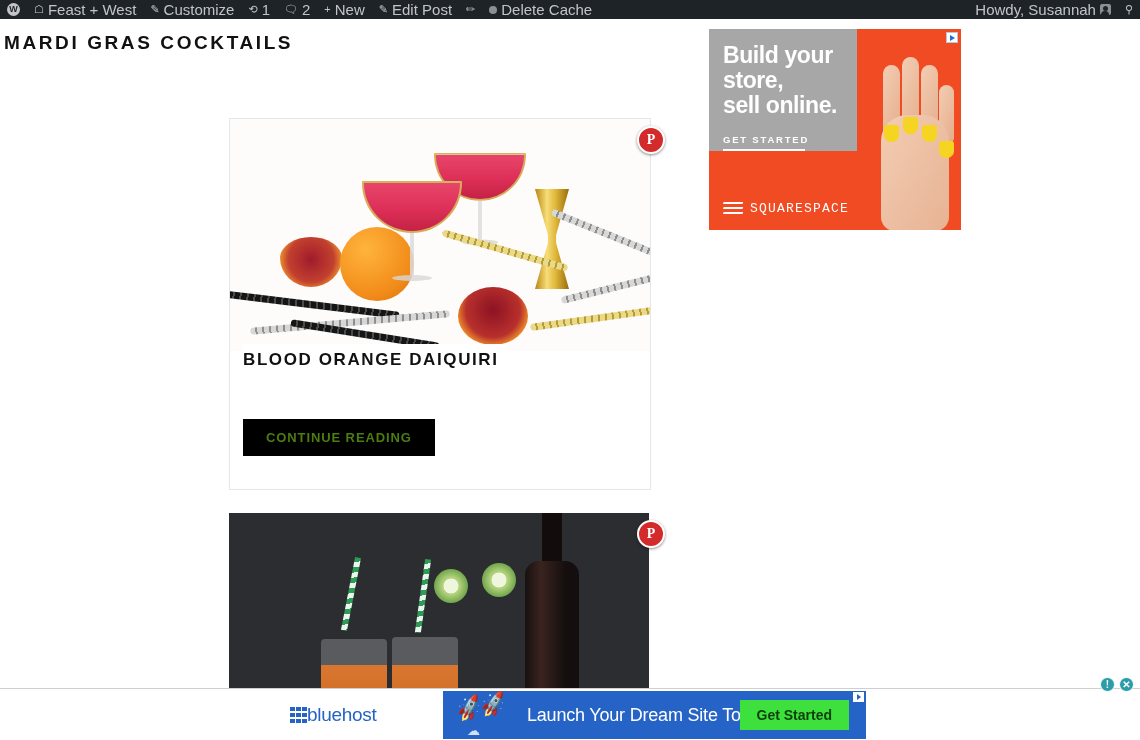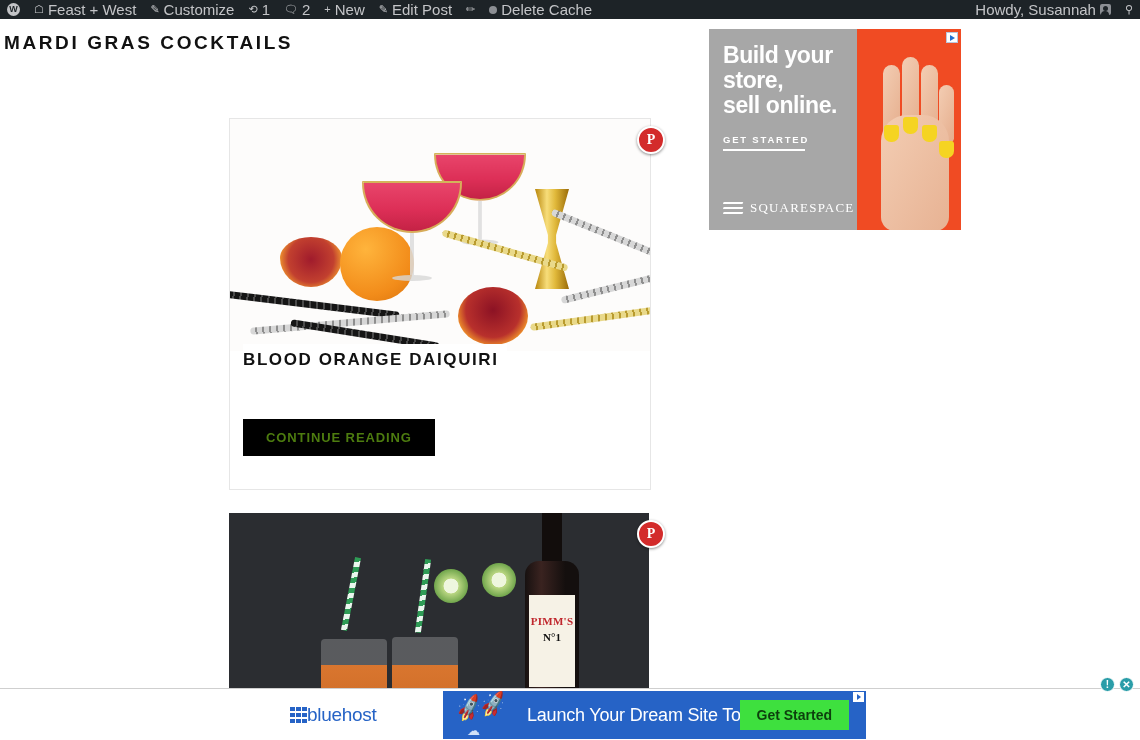"Build your" .sq-ad { flex-direction: none -> column }
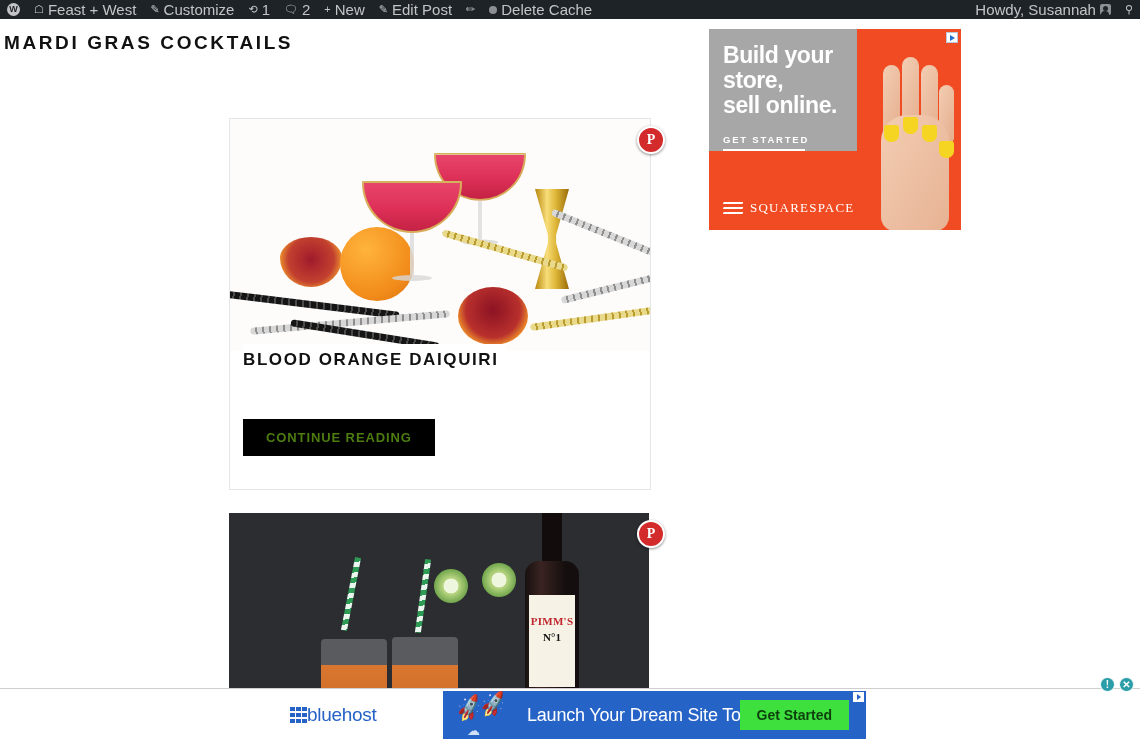"SQUARESPACE" .sq-name { font-family: Liberation Serif, serif -> Liberation Mono, monospace }
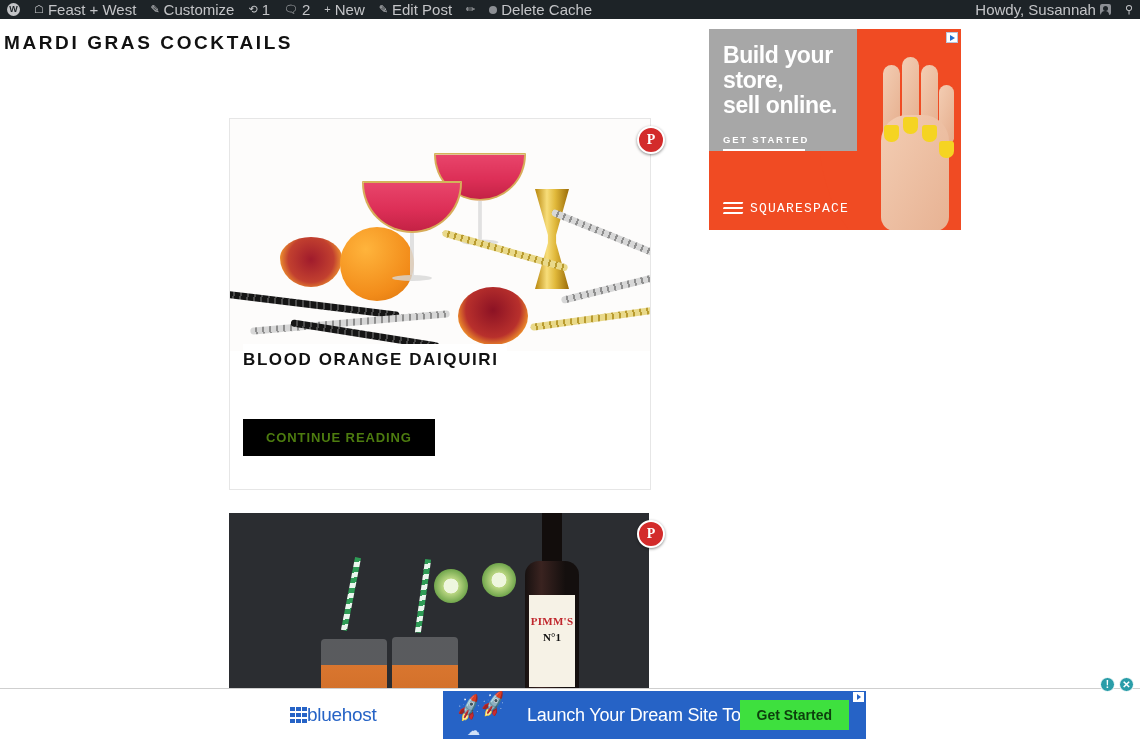"PIMM'S" div.p2-label { html: <div> <div>PIMM'S</div> <div>N°1</div> </div> -> none }
